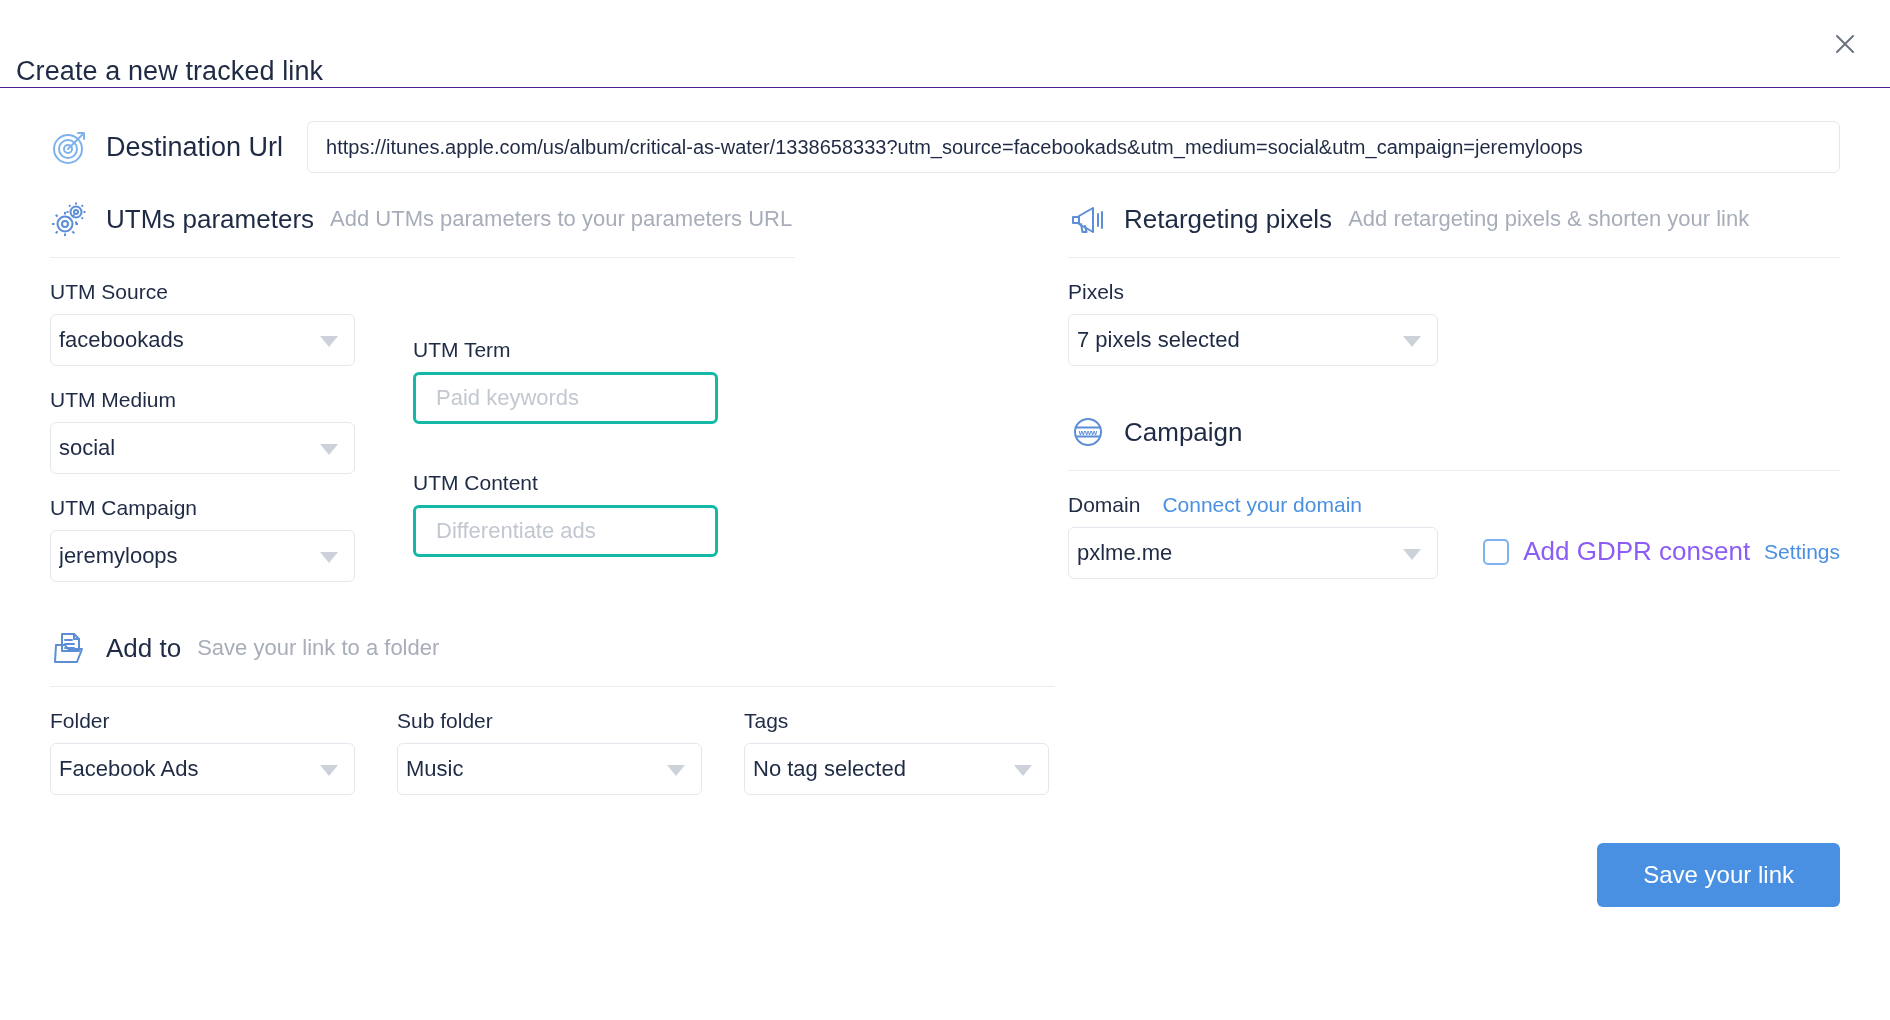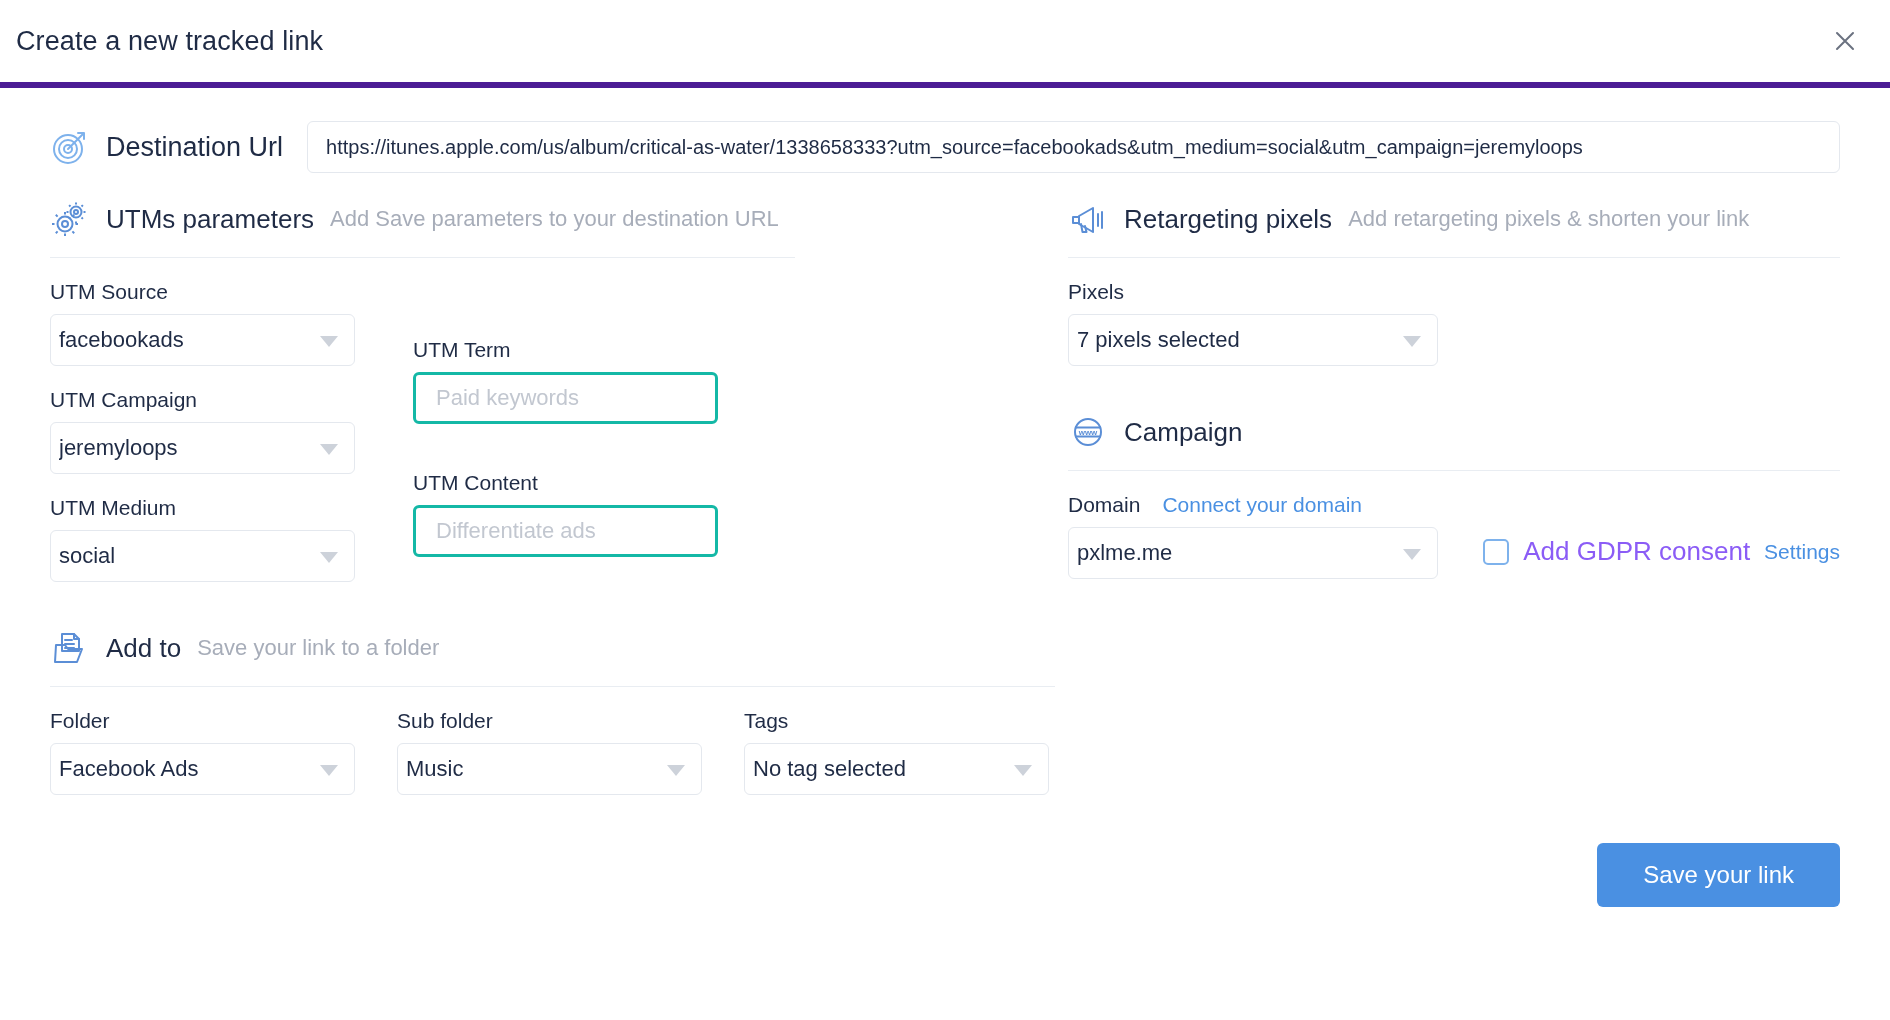"Create a new tracked link" .modal-header { align-items: center -> flex-end; border-bottom: 6px solid #4c1d95 -> 1px solid #4c1d95 }
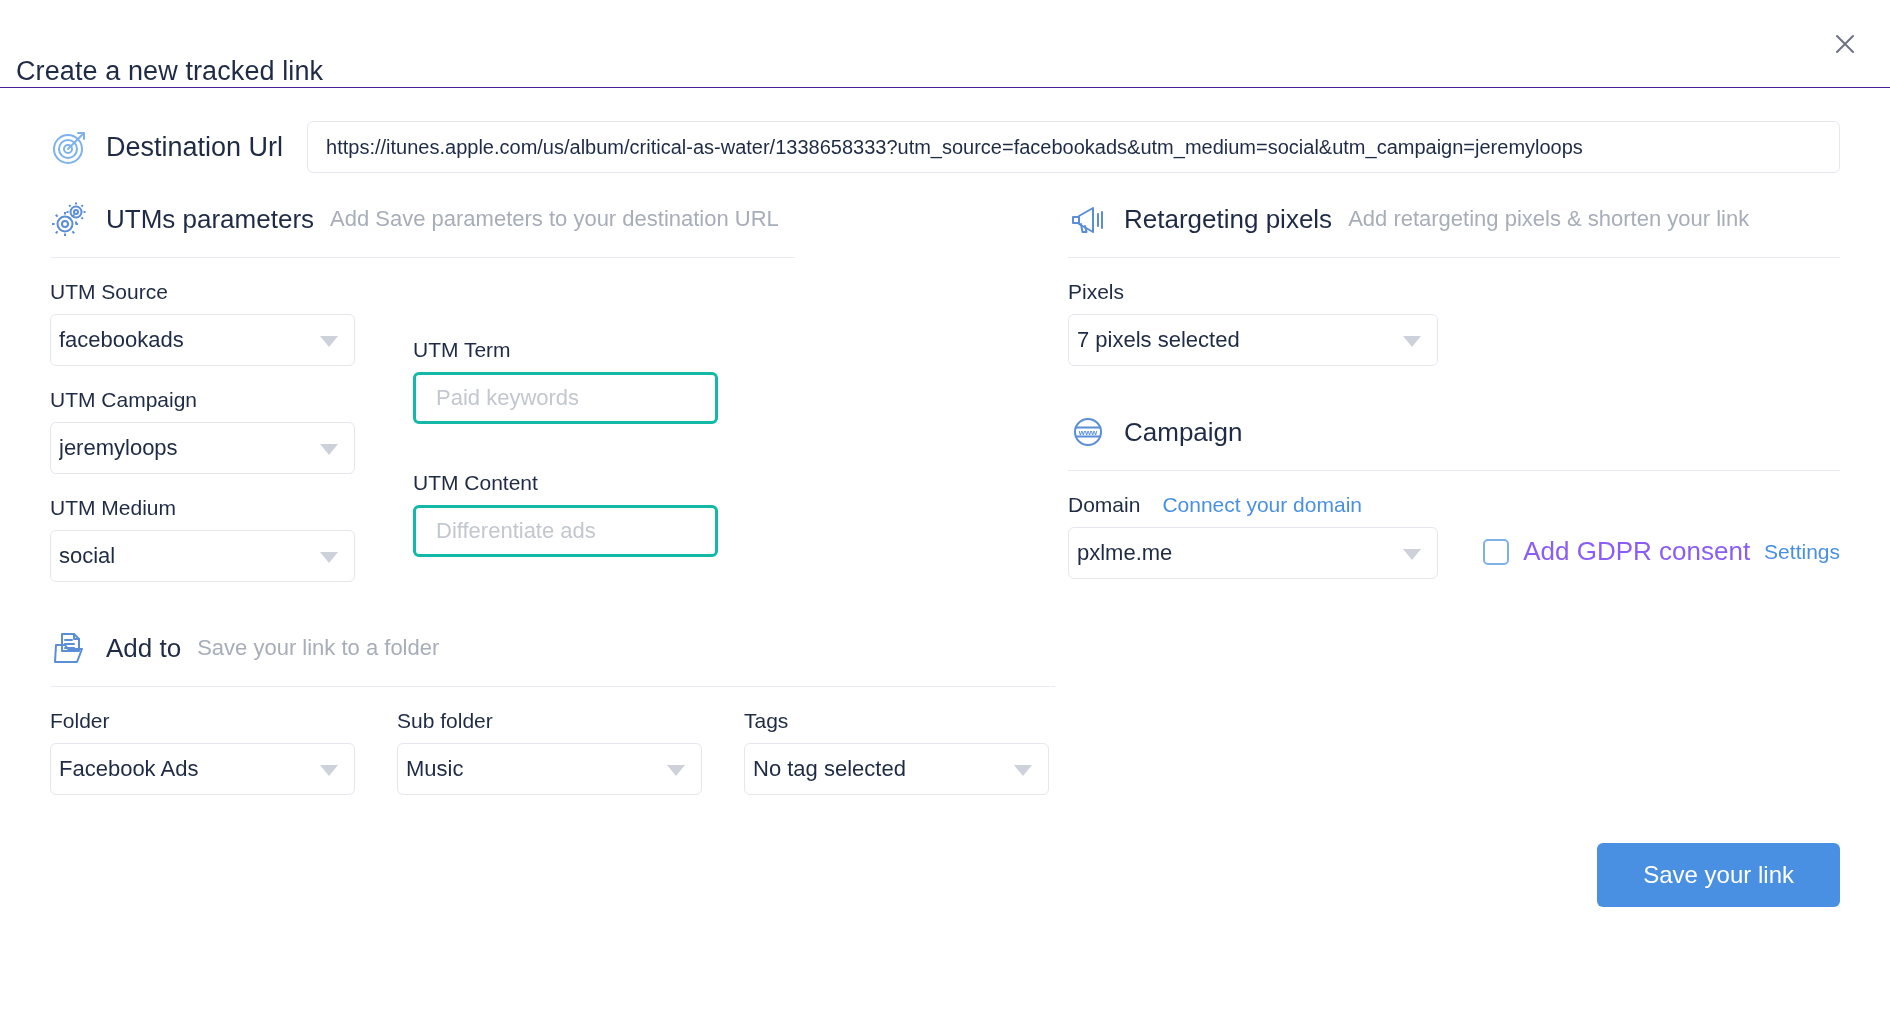"Add Save parameters to your" div.section-sub { text: Save parameters to your destination -> UTMs parameters to your parameters }
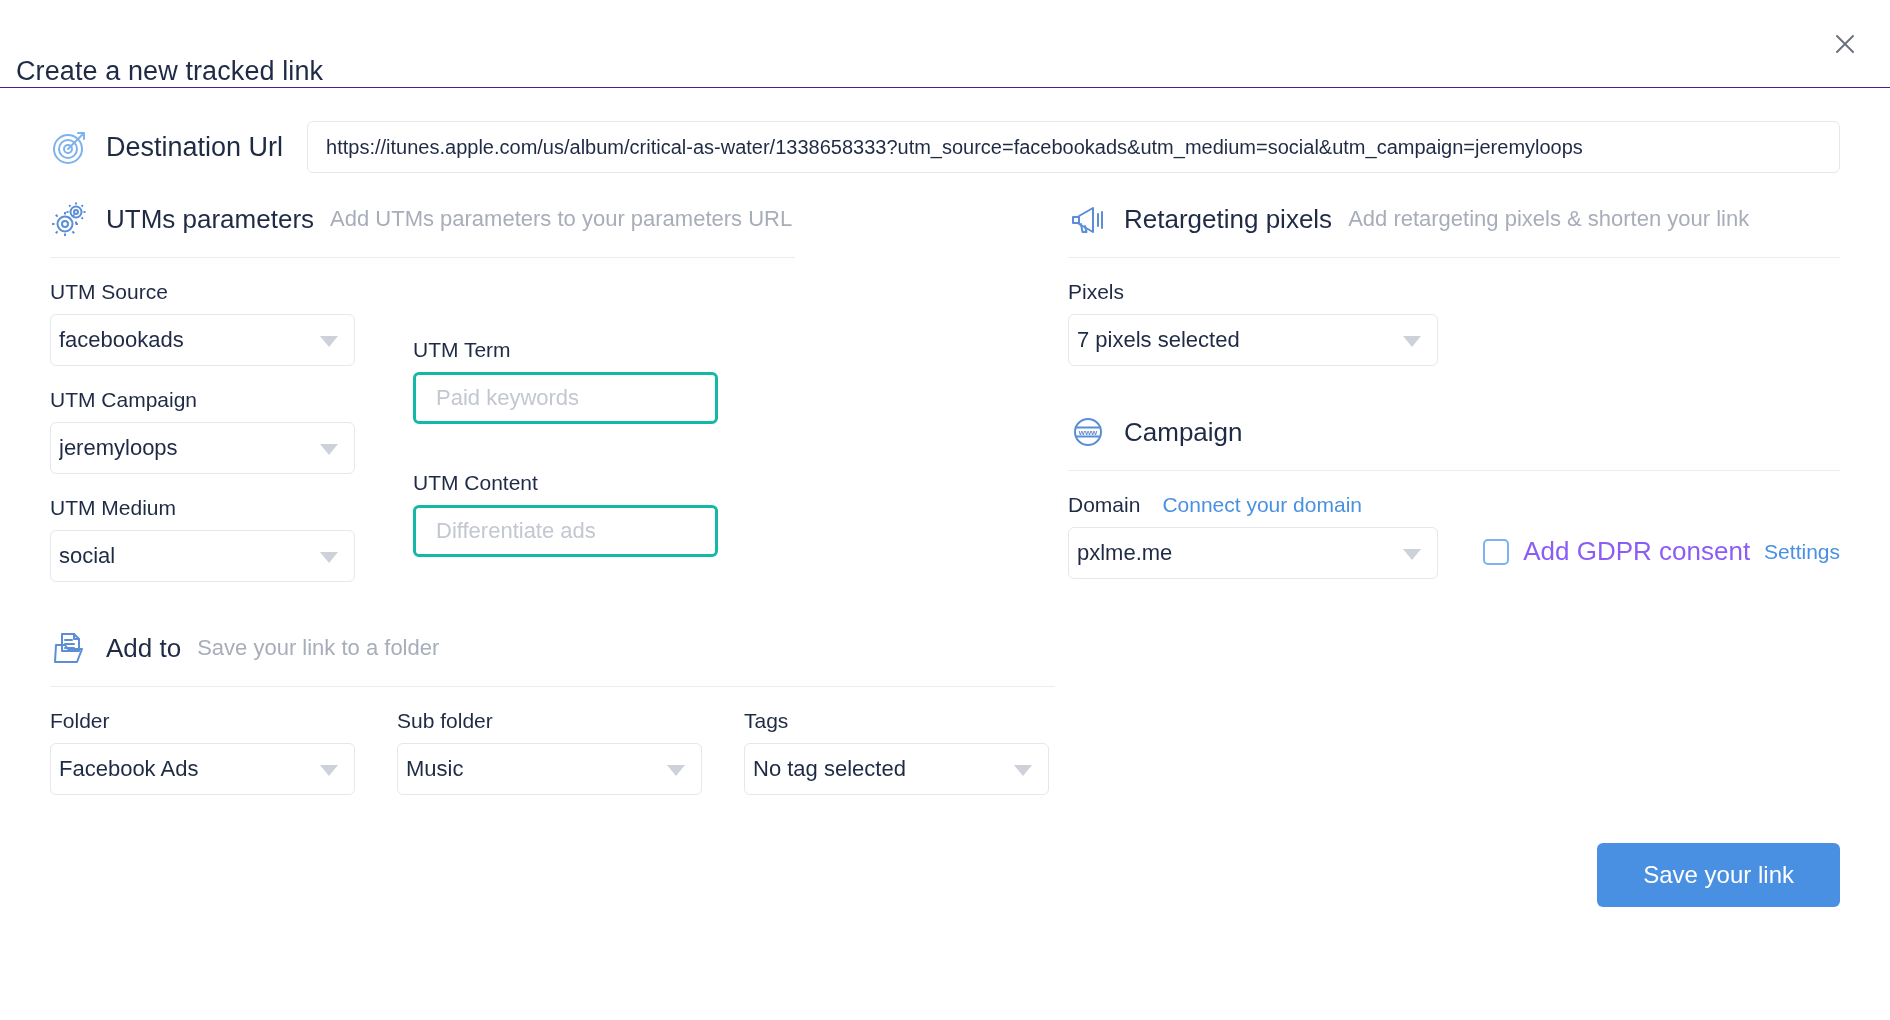"UTM Campaign" div.fgroup { order: before "UTM Medium" -> after "UTM Medium" }
